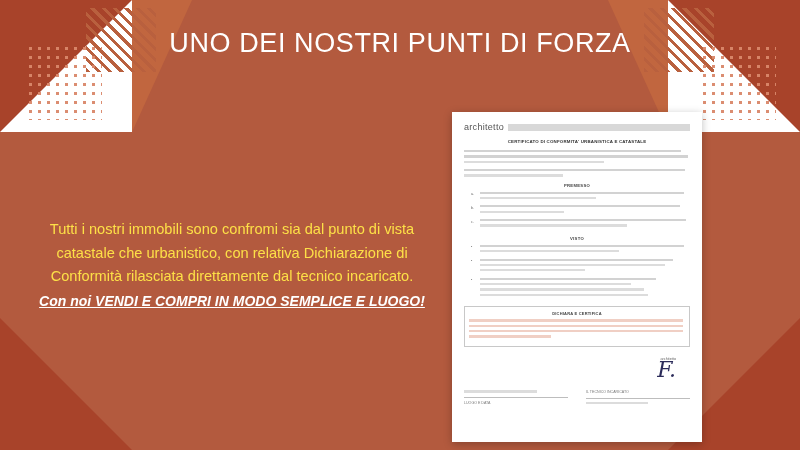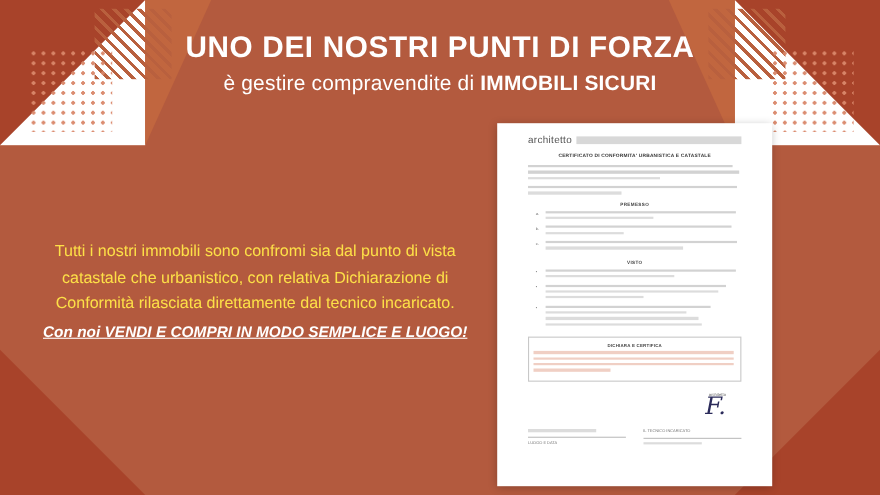"UNO DEI NOSTRI PUNTI DI" .title { font-weight: bold -> normal }
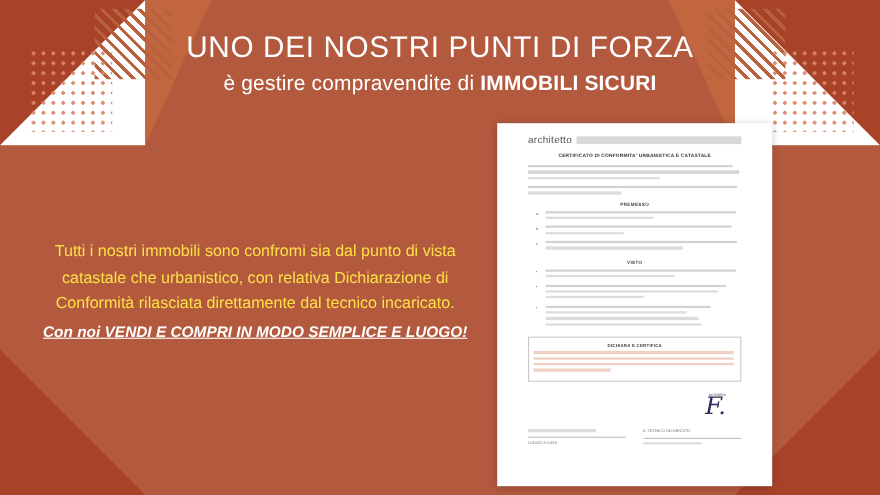"è gestire compravendite di IMMOBILI" div.subtitle { html: <div> <span>è gestire compravendite di </span><b>IMMOBILI SICURI</b> </div> -> none }
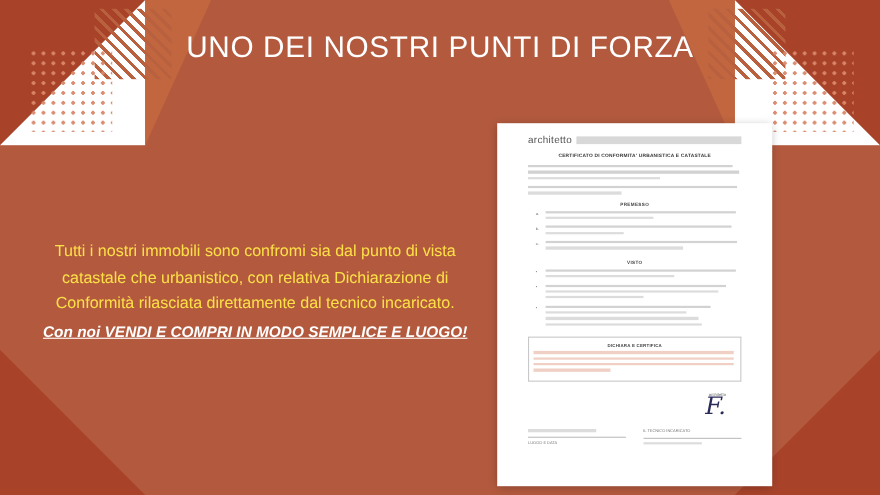"architetto" .doc { padding: 10px 28px -> 10px 12px }
